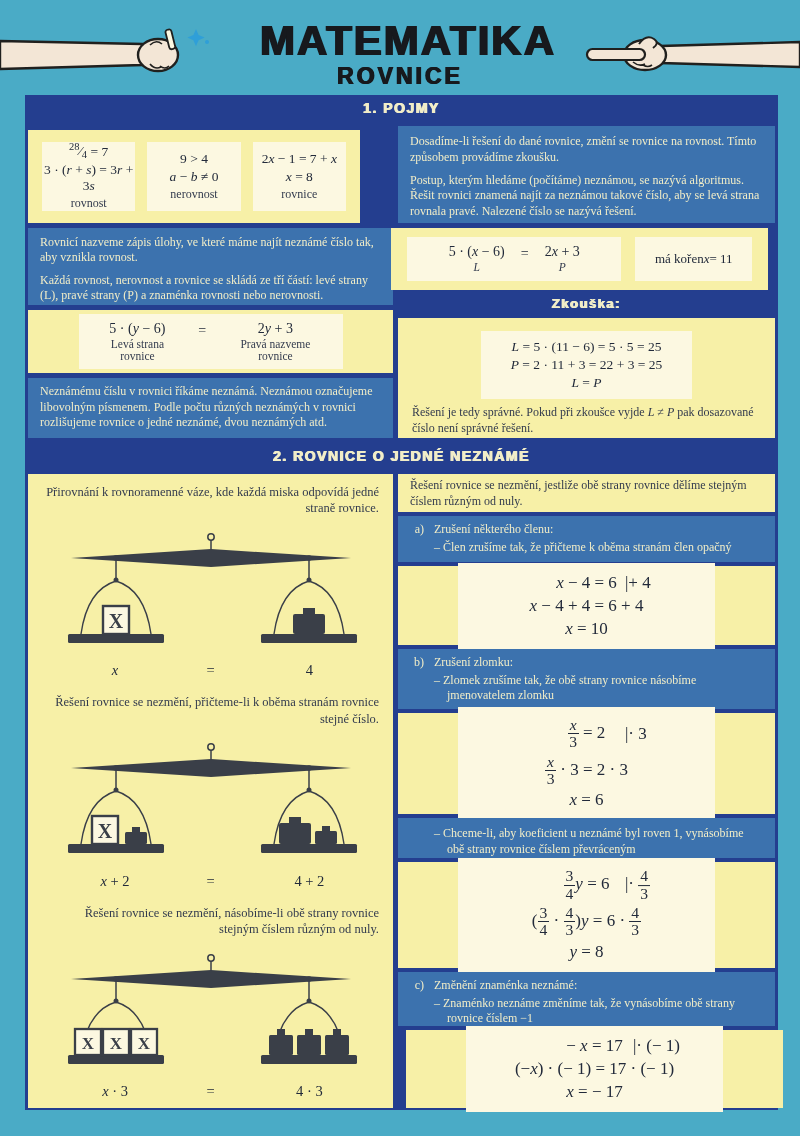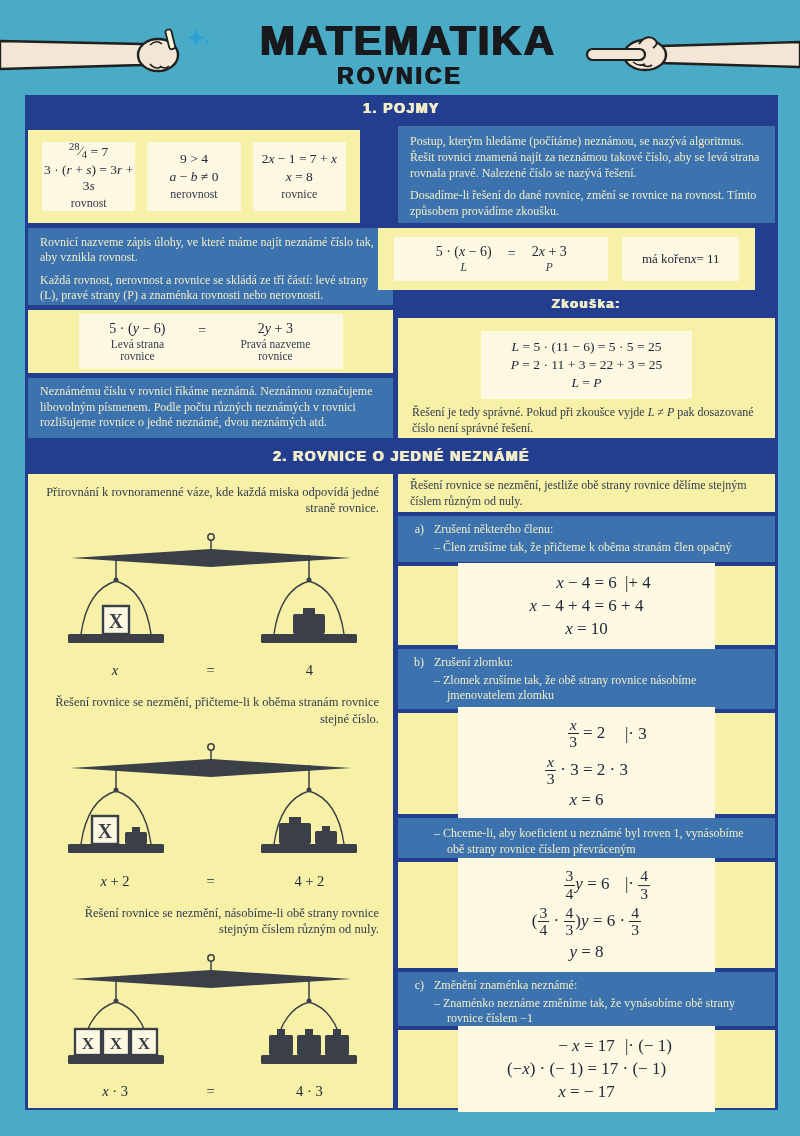"Postup, kterým hledáme (počítáme)" p { order: before "Dosadíme-li řešení do dané rovnice," -> after "Dosadíme-li řešení do dané rovnice," }
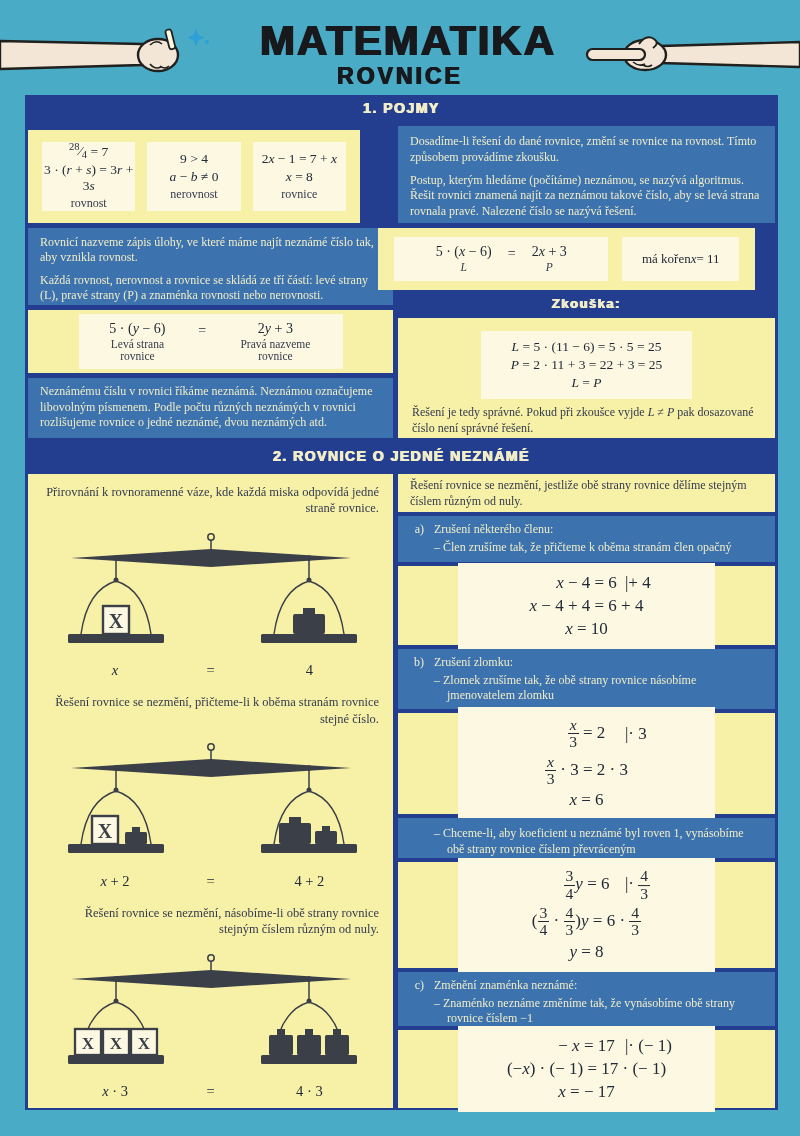"5 · (x − 6)" .p-root { left: 353px -> 366px }
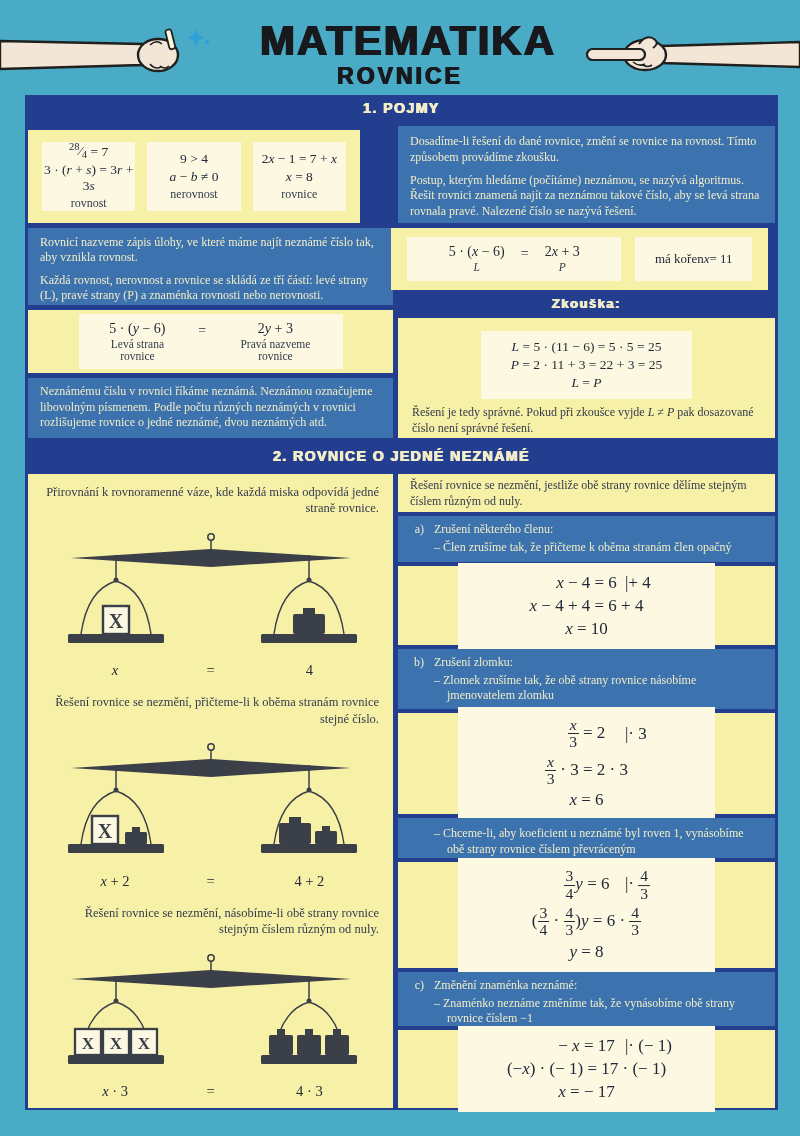"− x = 17" .p-eqC { left: 373px -> 381px }
